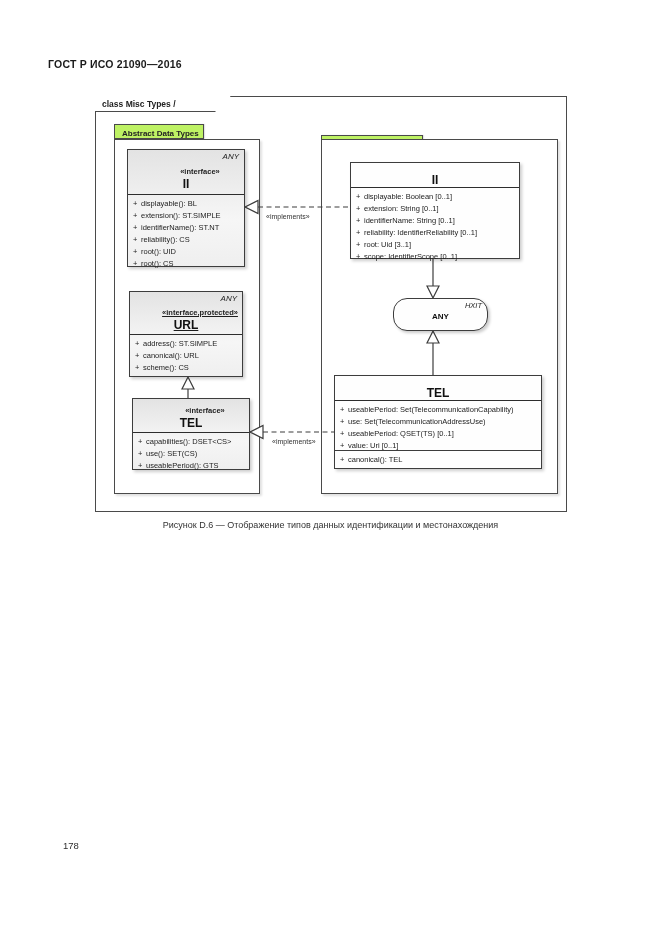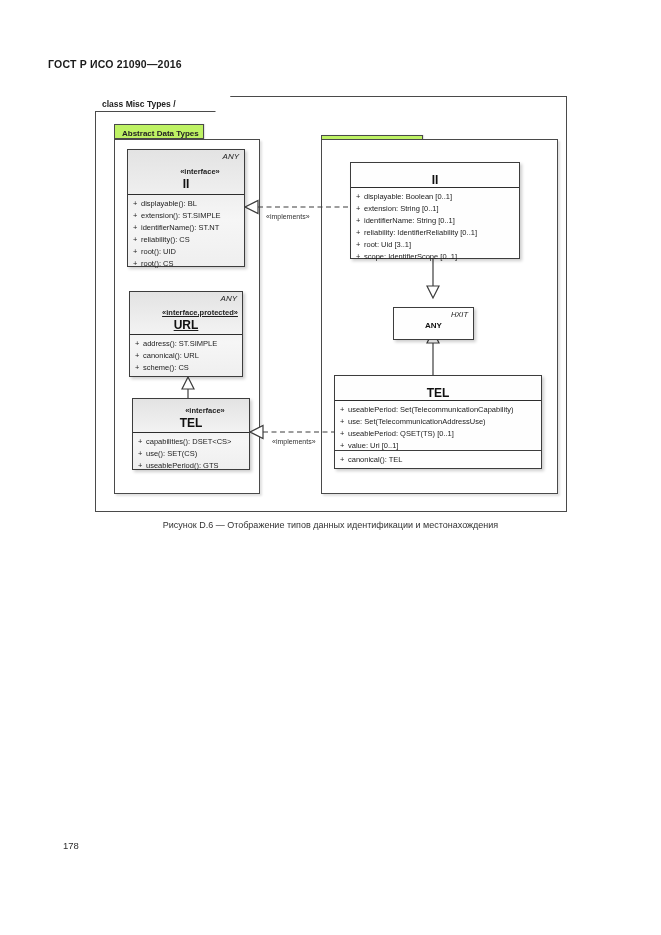"HXIT" div.cls { border-radius: 0 -> 14px; top: 210px -> 201px; width: 81px -> 95px }
